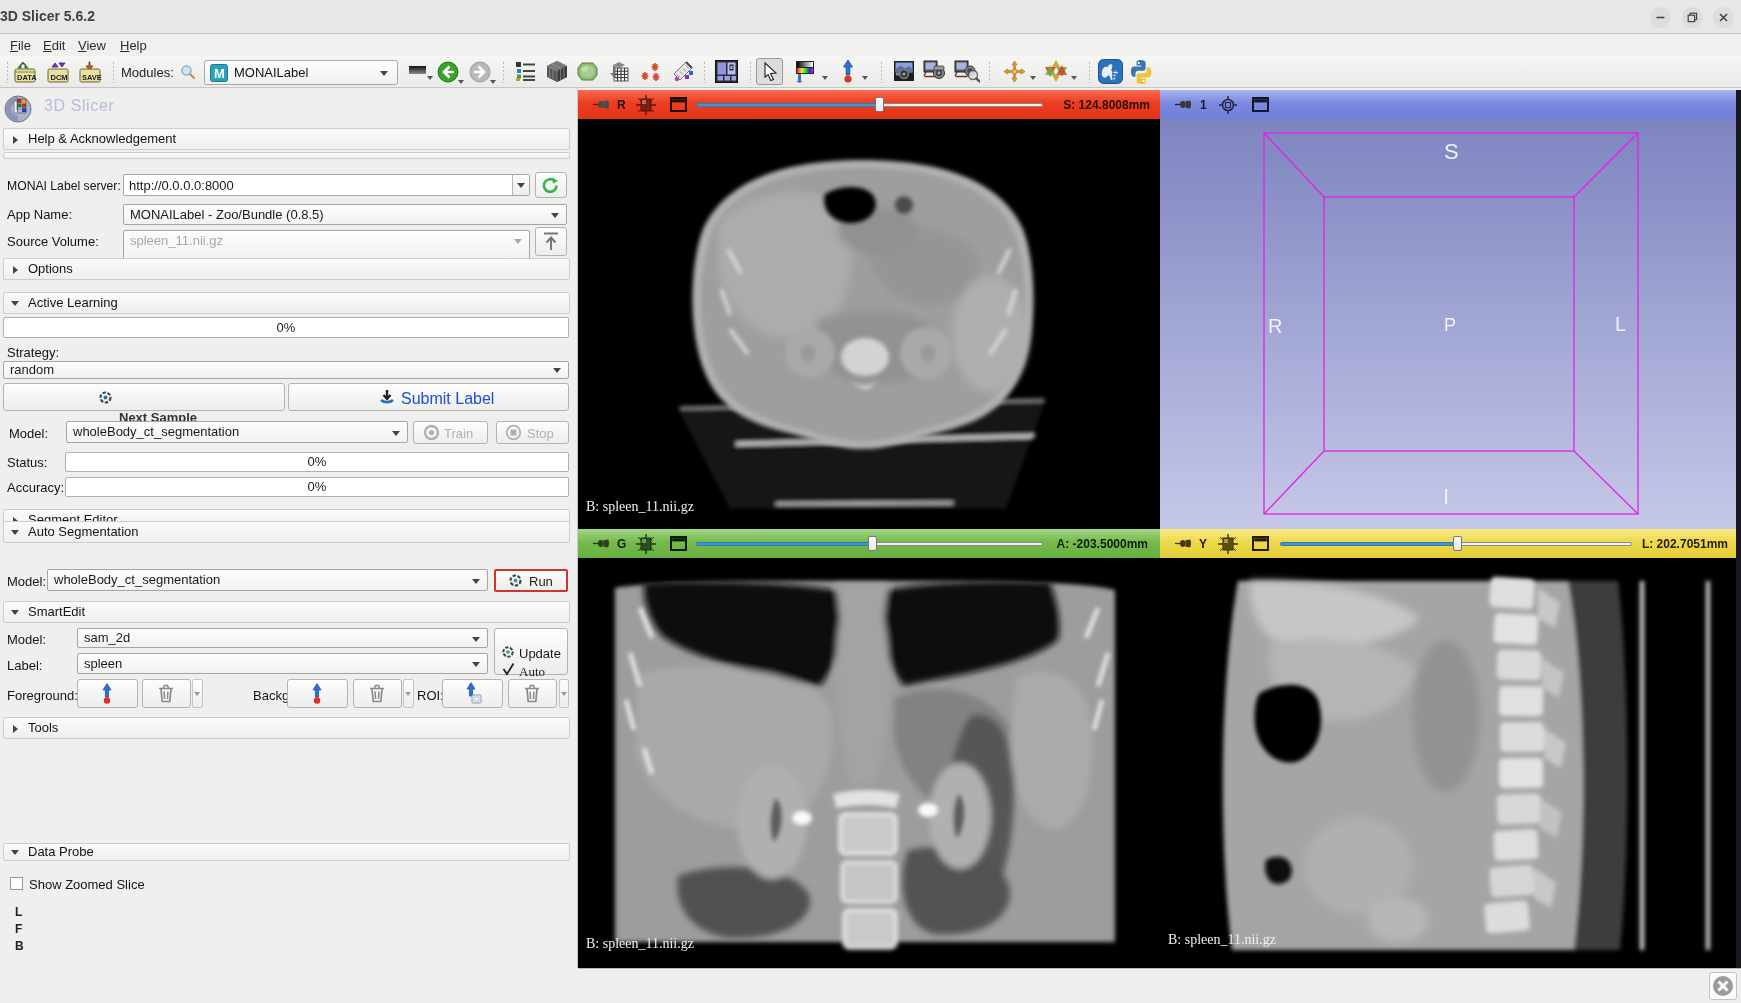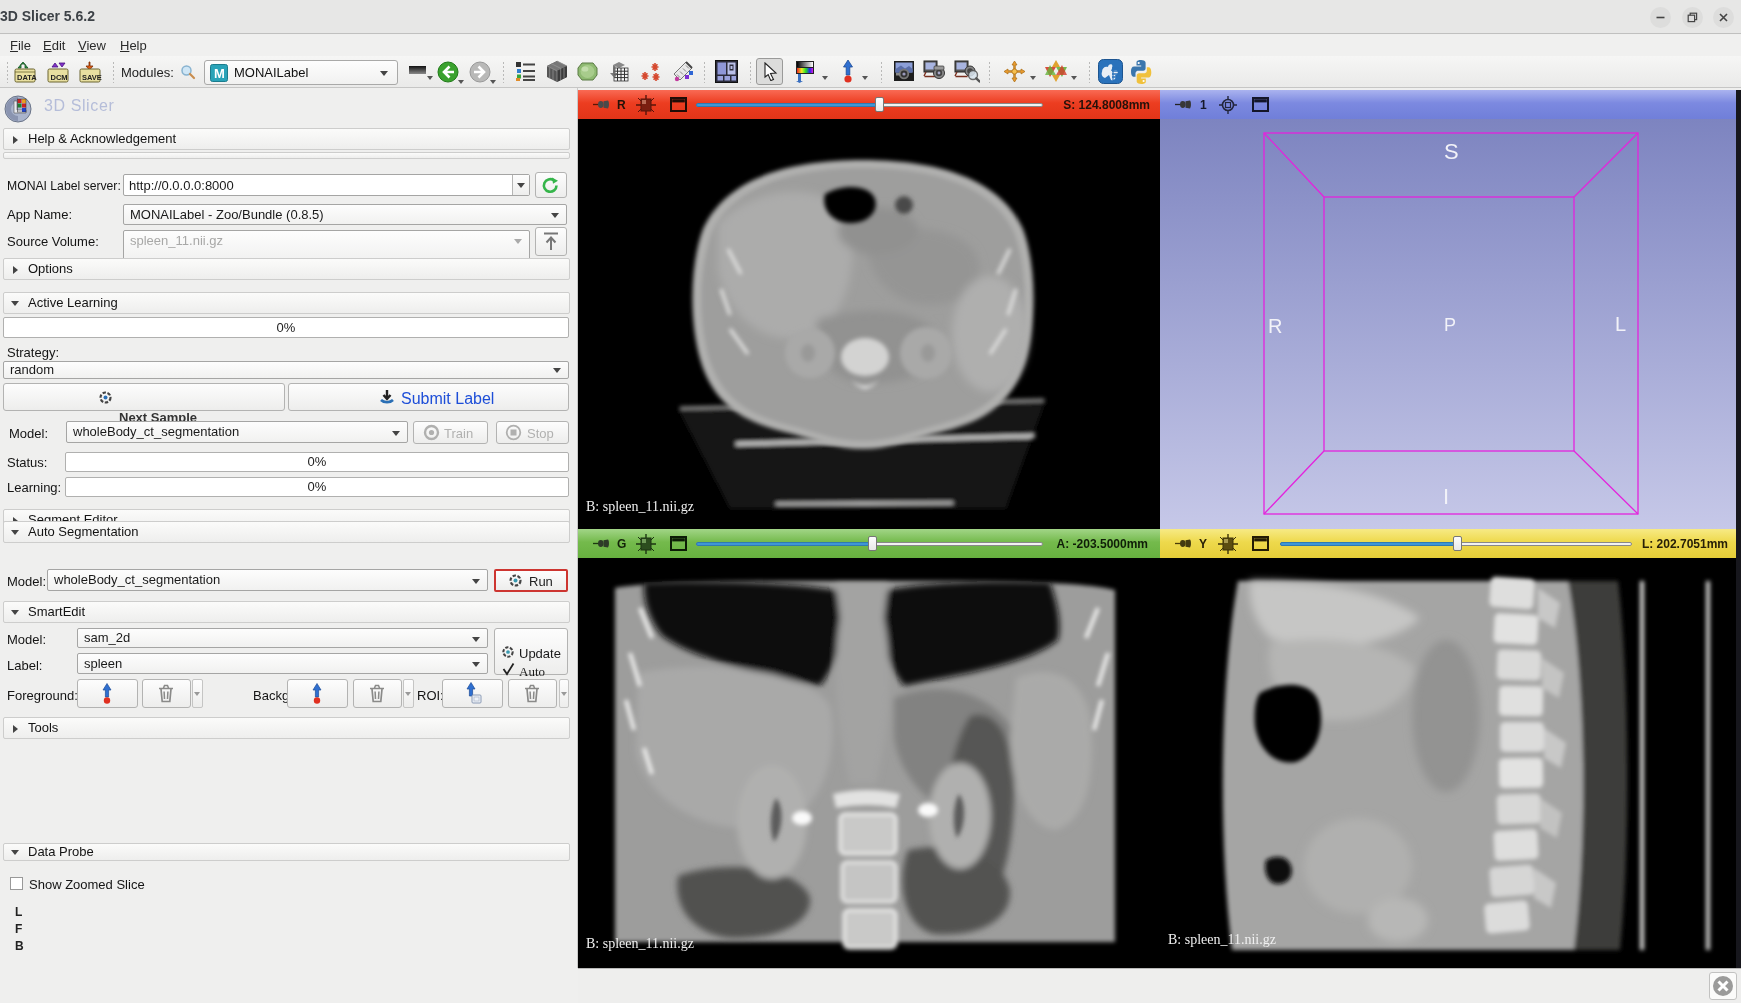"Learning:" div.lbl { text: Learning -> Accuracy }
